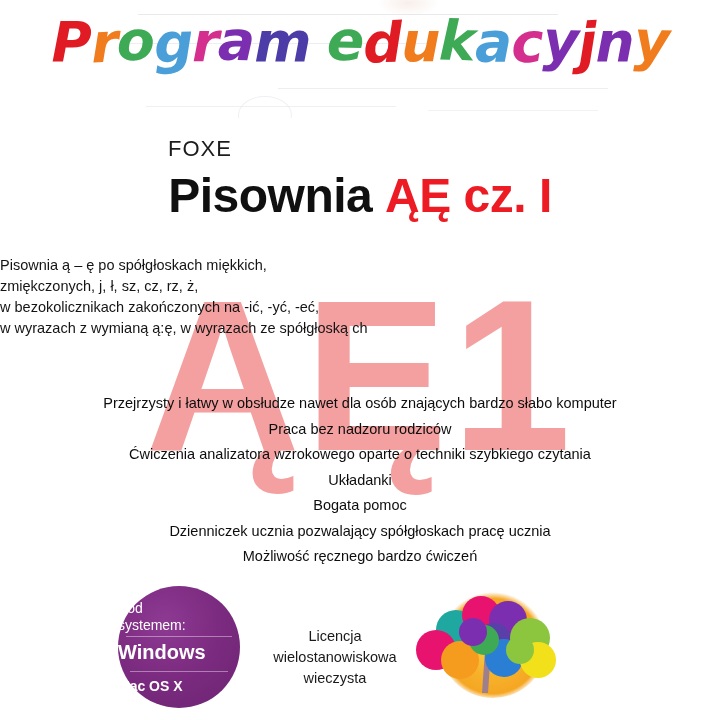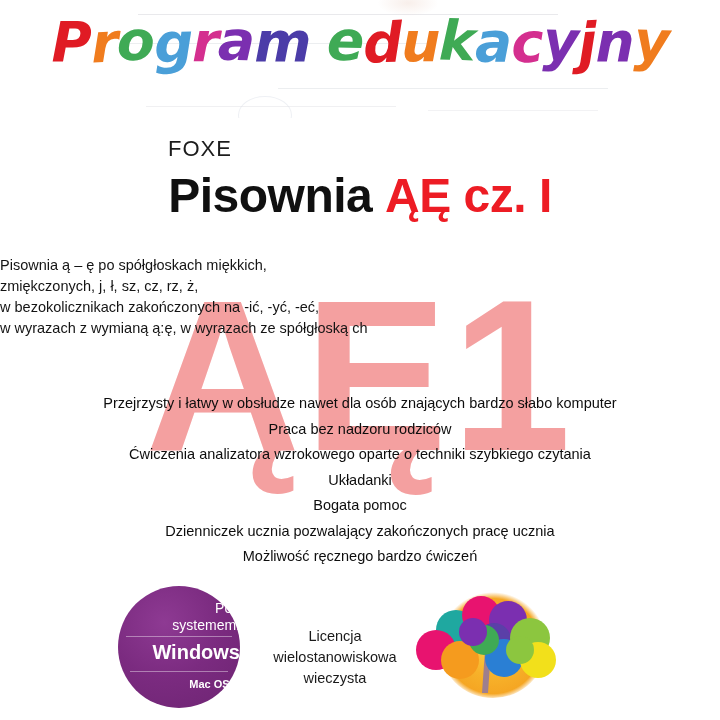"Dzienniczek ucznia pozwalający" div.feature-line { text: zakończonych -> spółgłoskach }
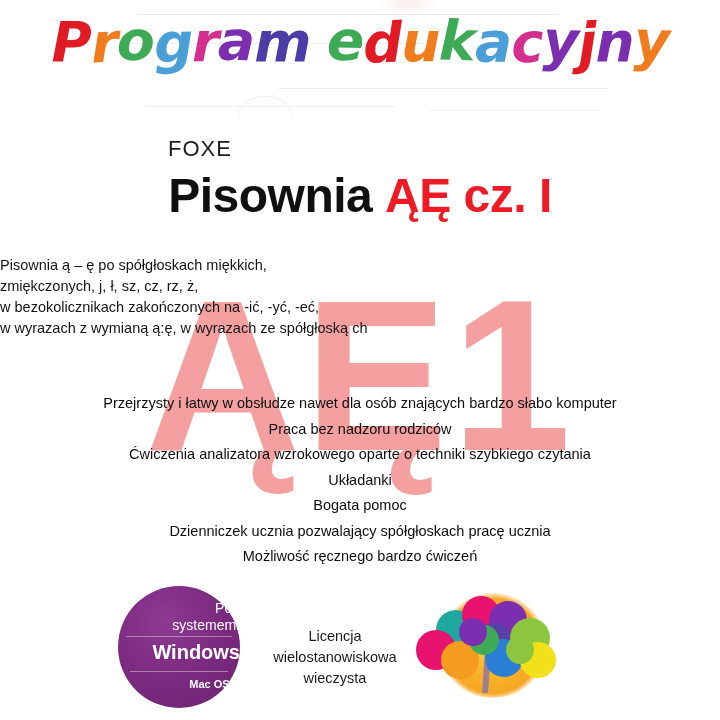"Pod" #platform-badge .badge-row { text-align: right -> left }
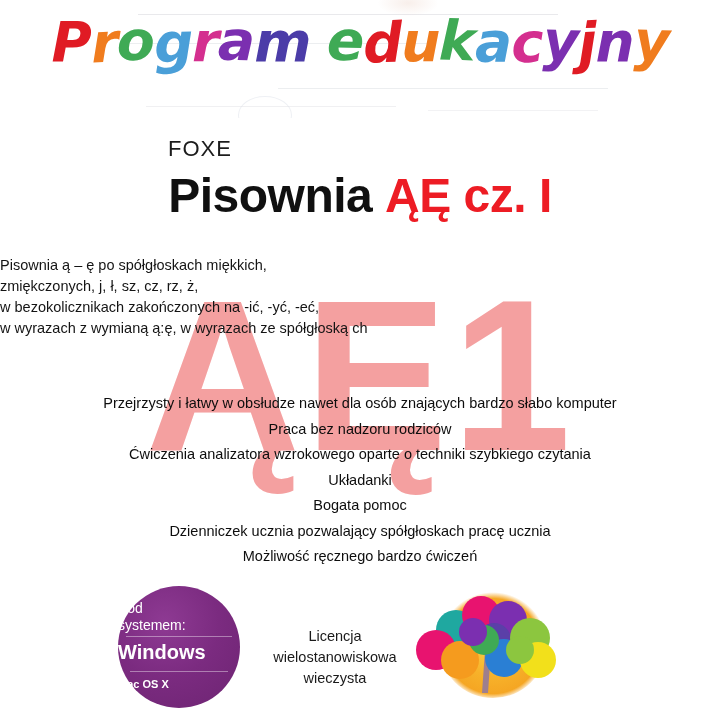"Mac OS X" #platform-badge .badge-secondary { font-size: 11px -> 14px }
